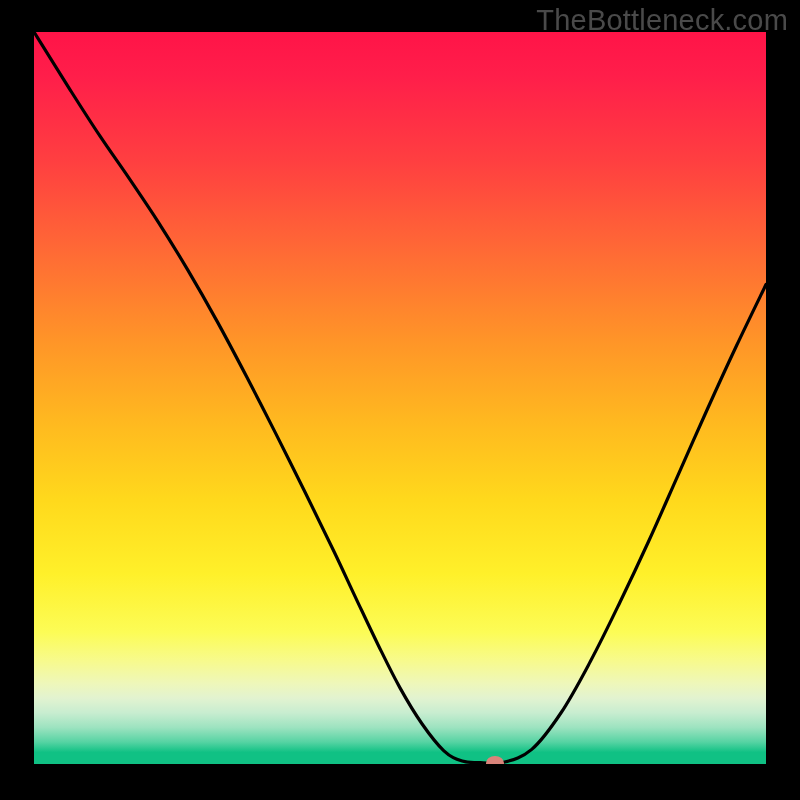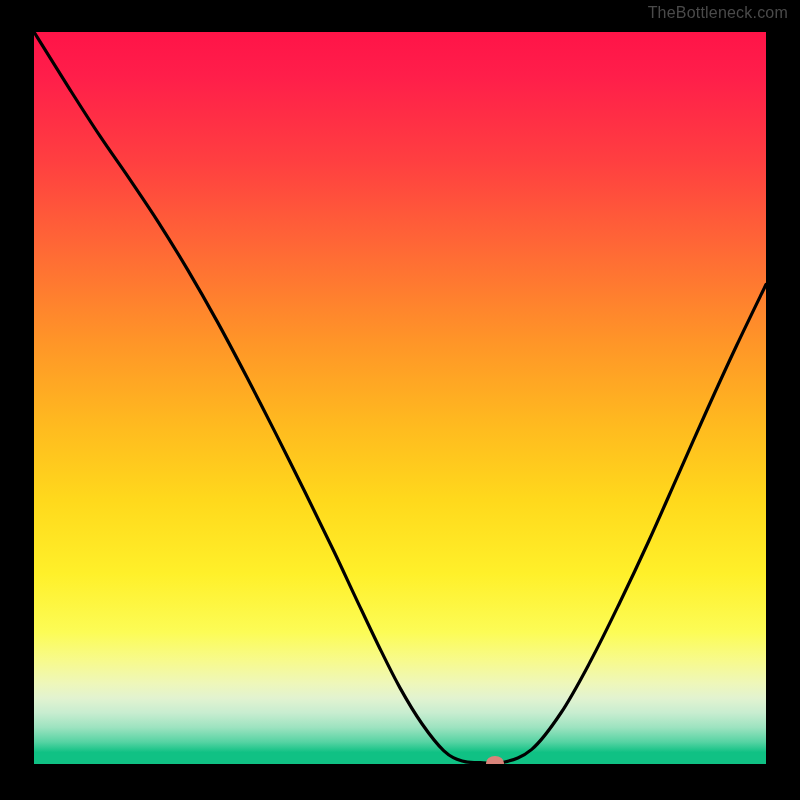"TheBottleneck.com" .watermark { font-size: 16px -> 29px }
